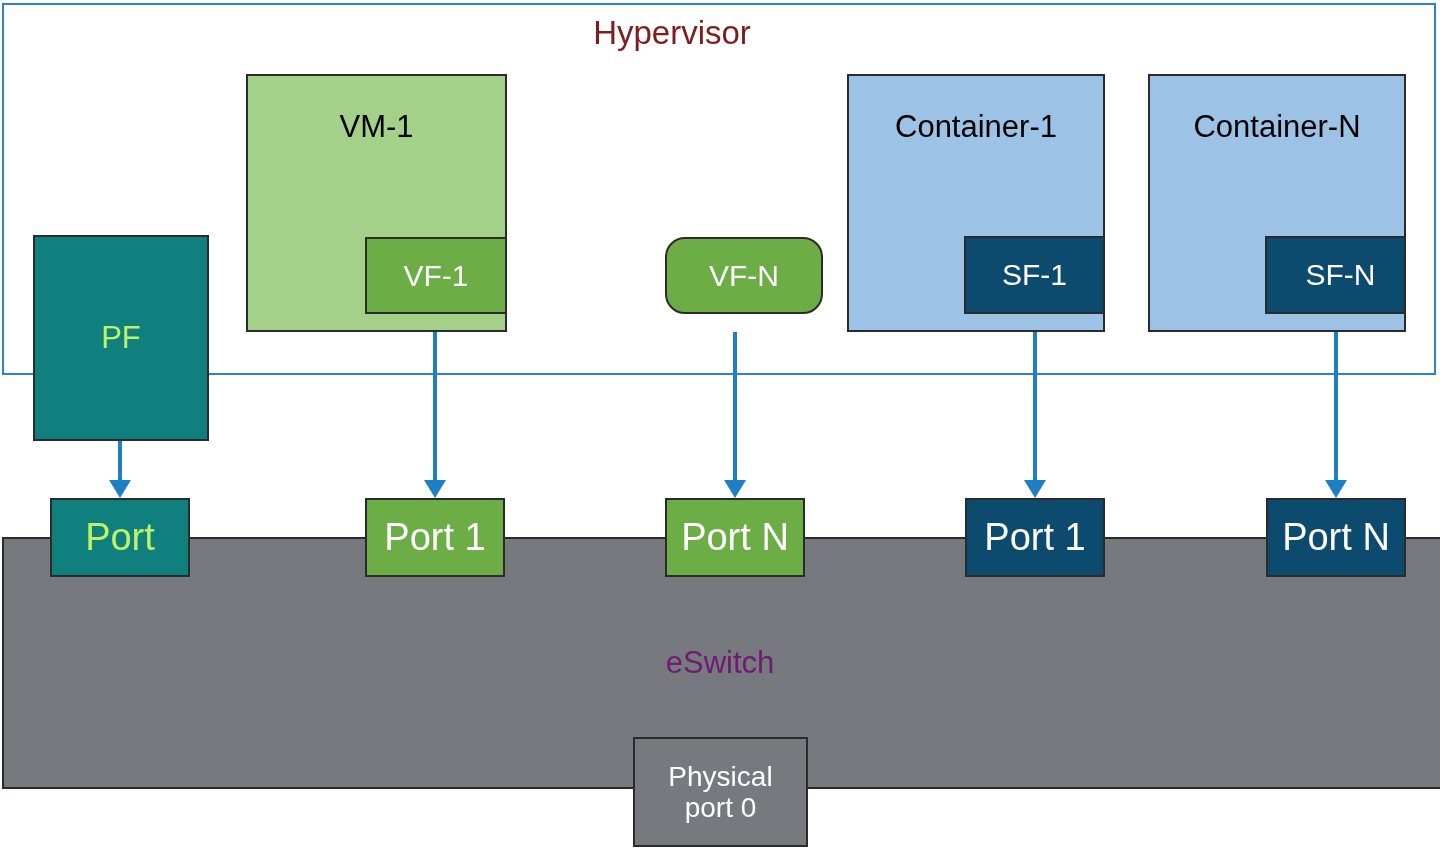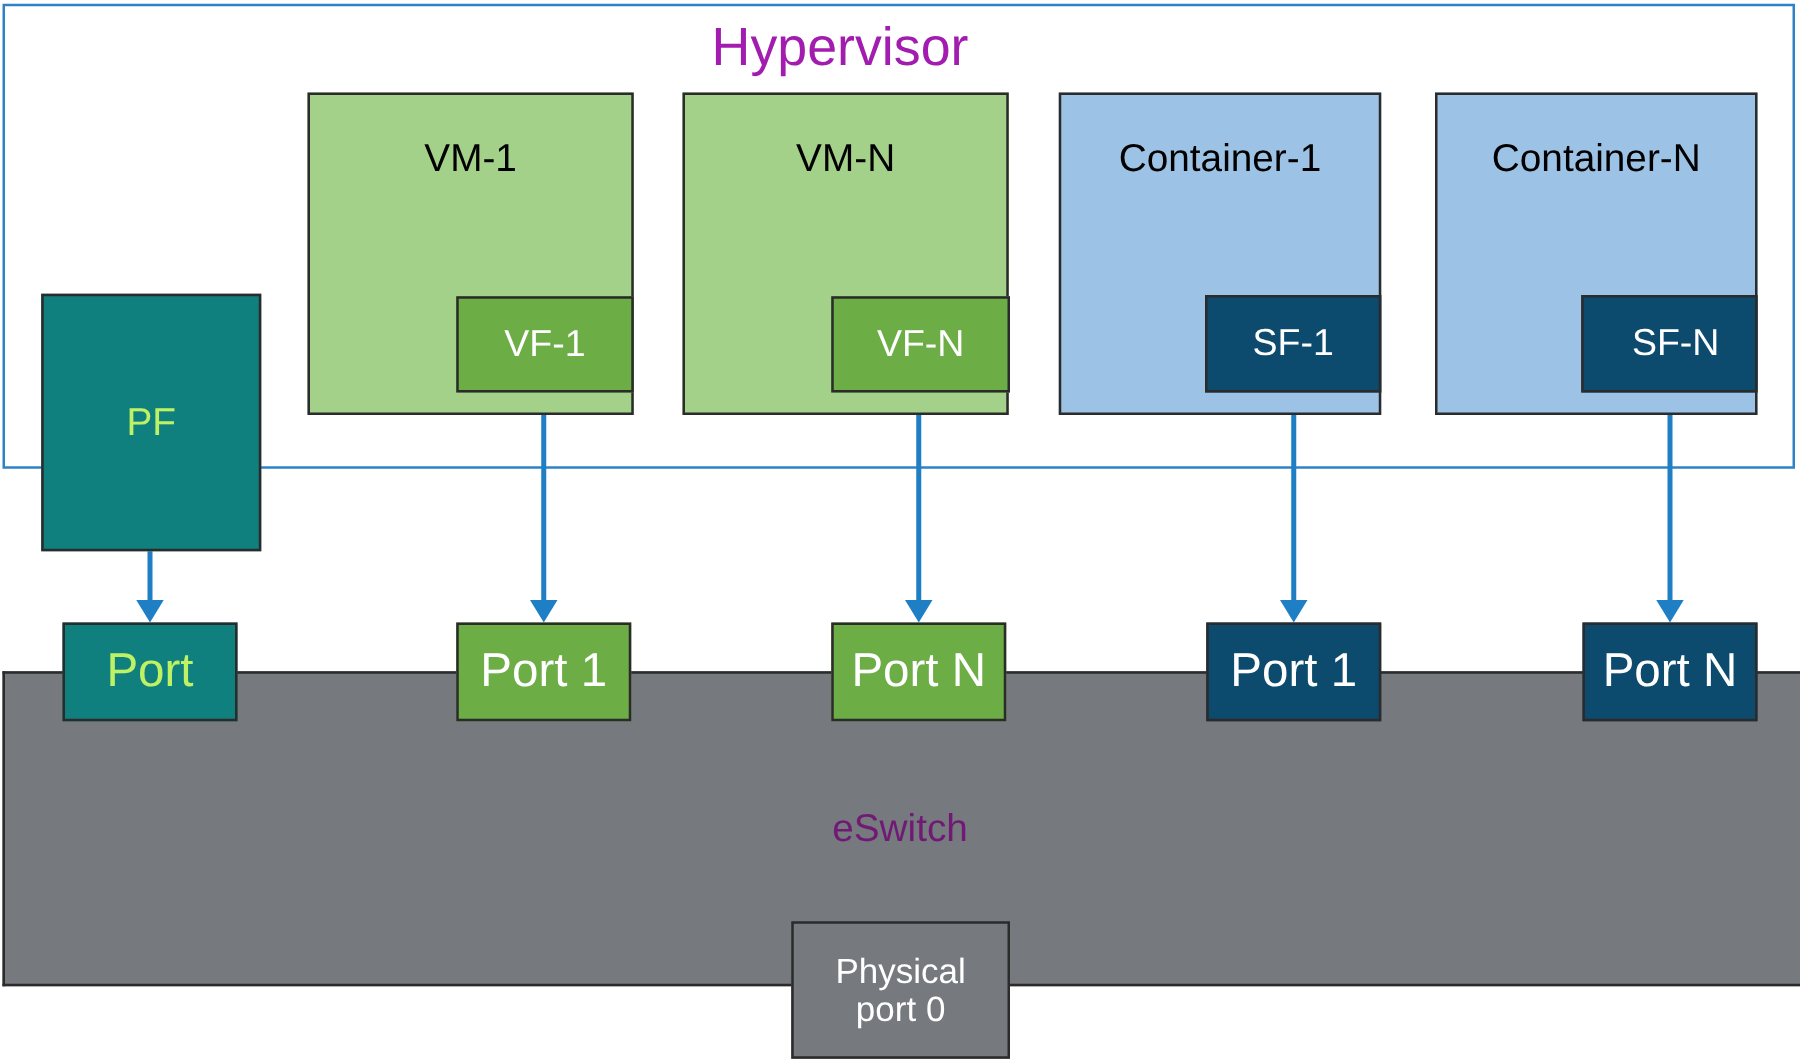"Hypervisor" #hypervisor-title { color: #a21caf -> #7f1d1d; font-size: 43px -> 33px }
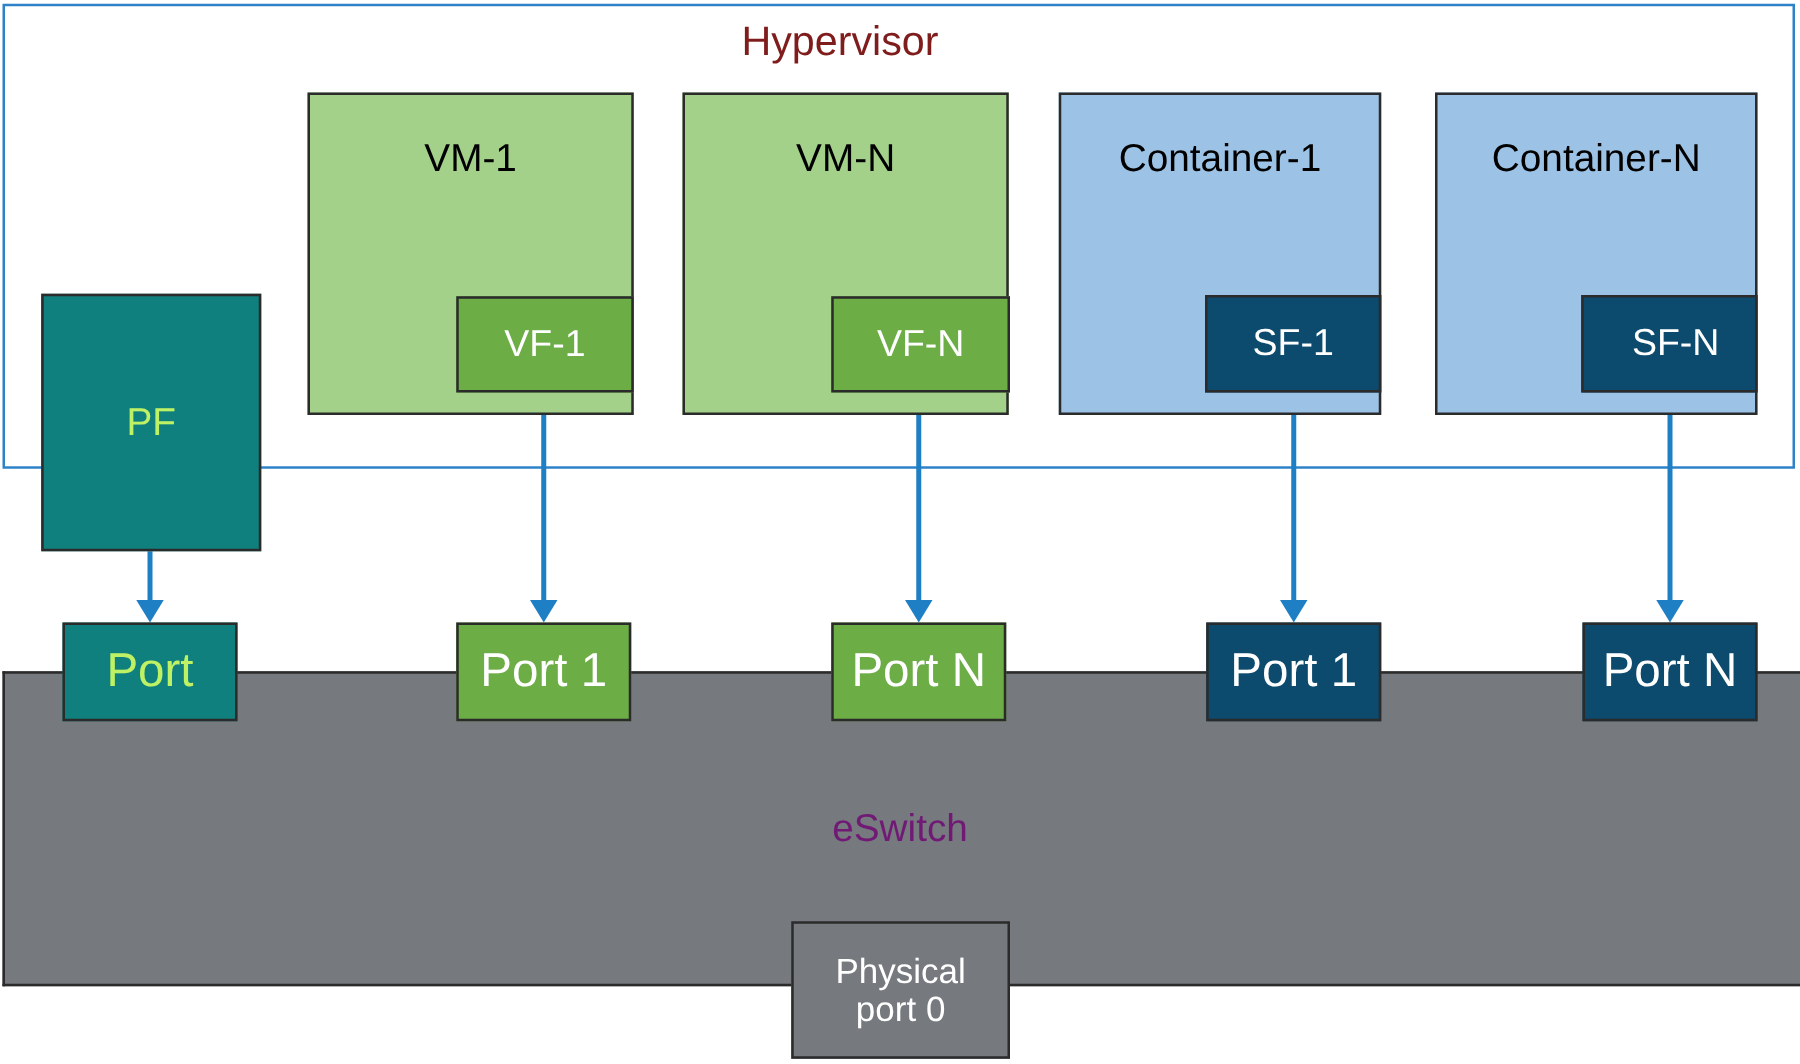"VM-N" div.box { html: <div> <span>VM-N</span> </div> -> none }
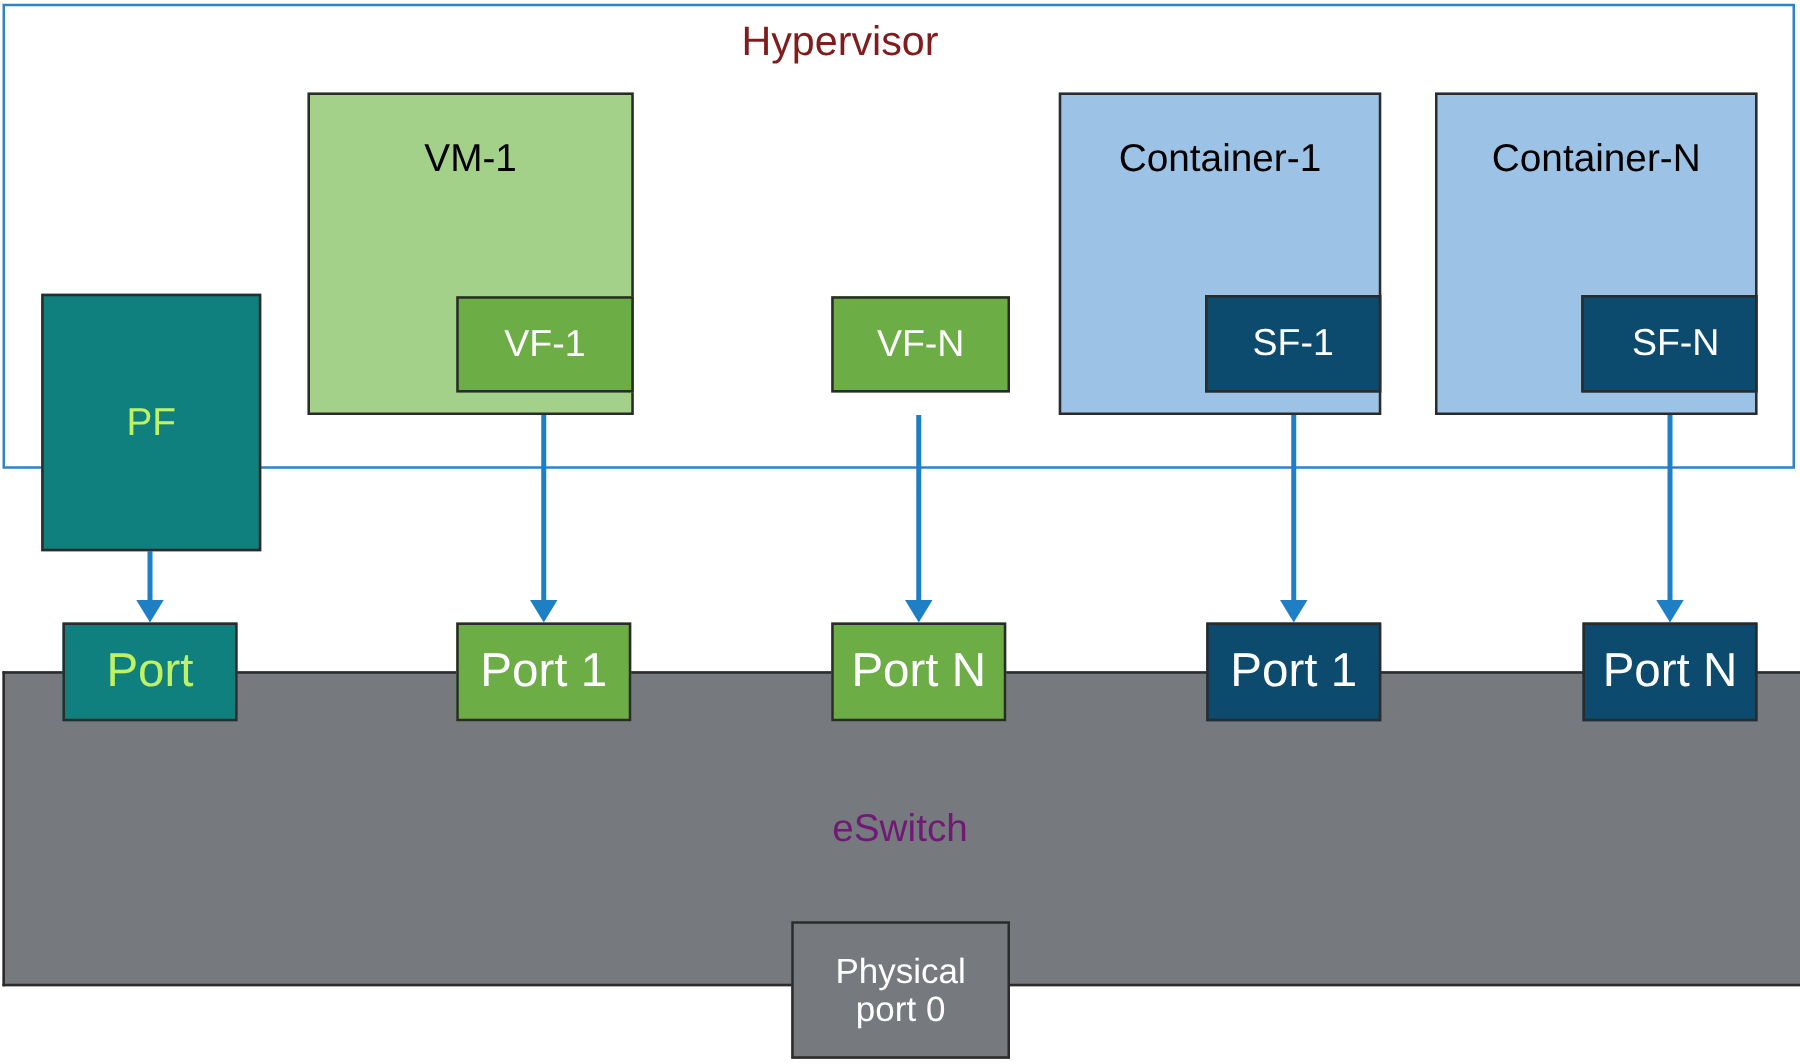"VF-N" div.box { border-radius: none -> 20px; width: 143px -> 158px }
